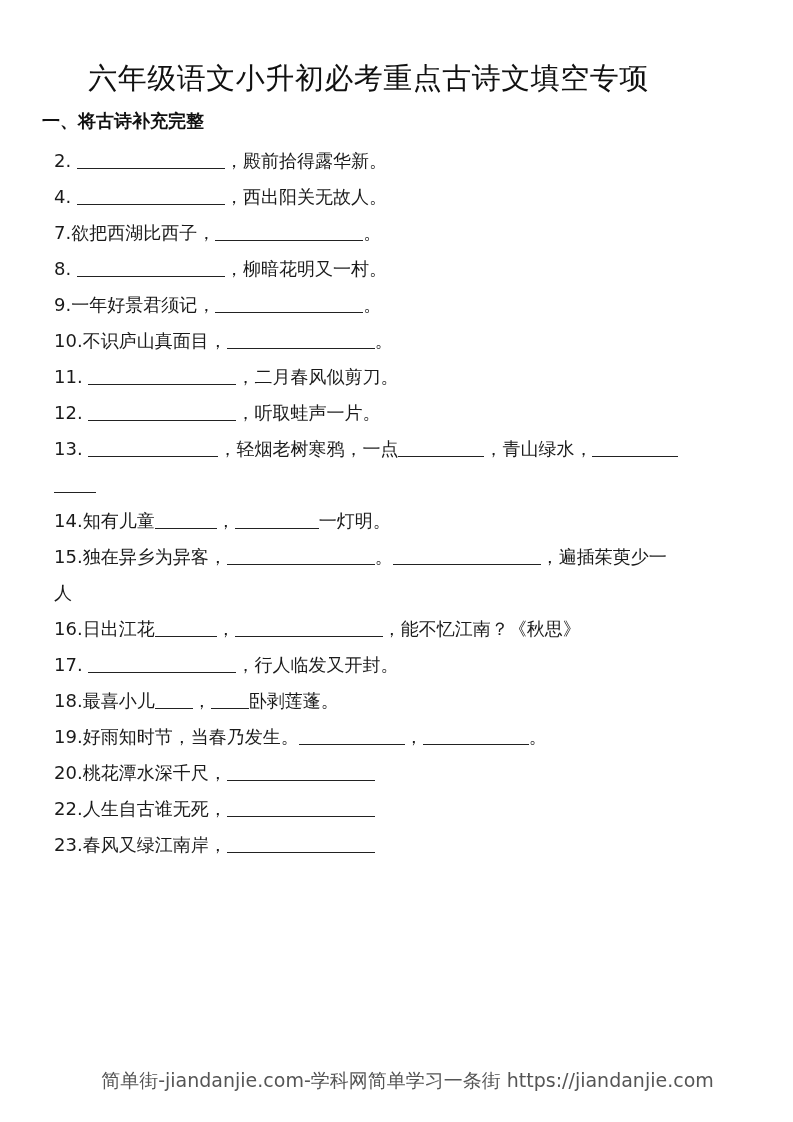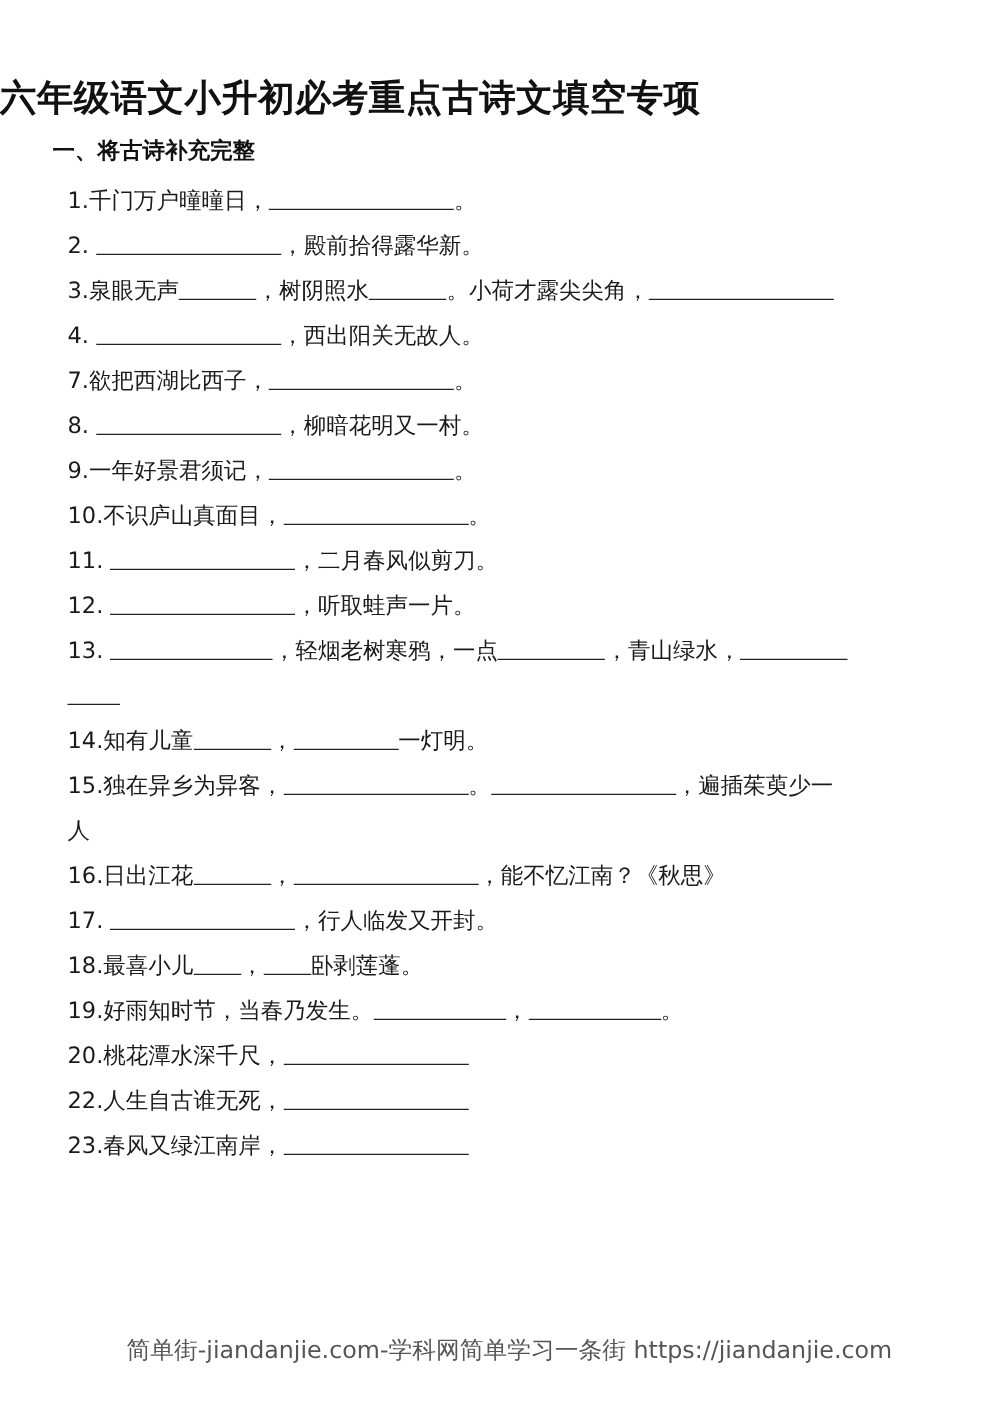"六年级语文小升初必考重点古诗文填空专项" .page-title { font-weight: bold -> normal; text-align: none -> center }
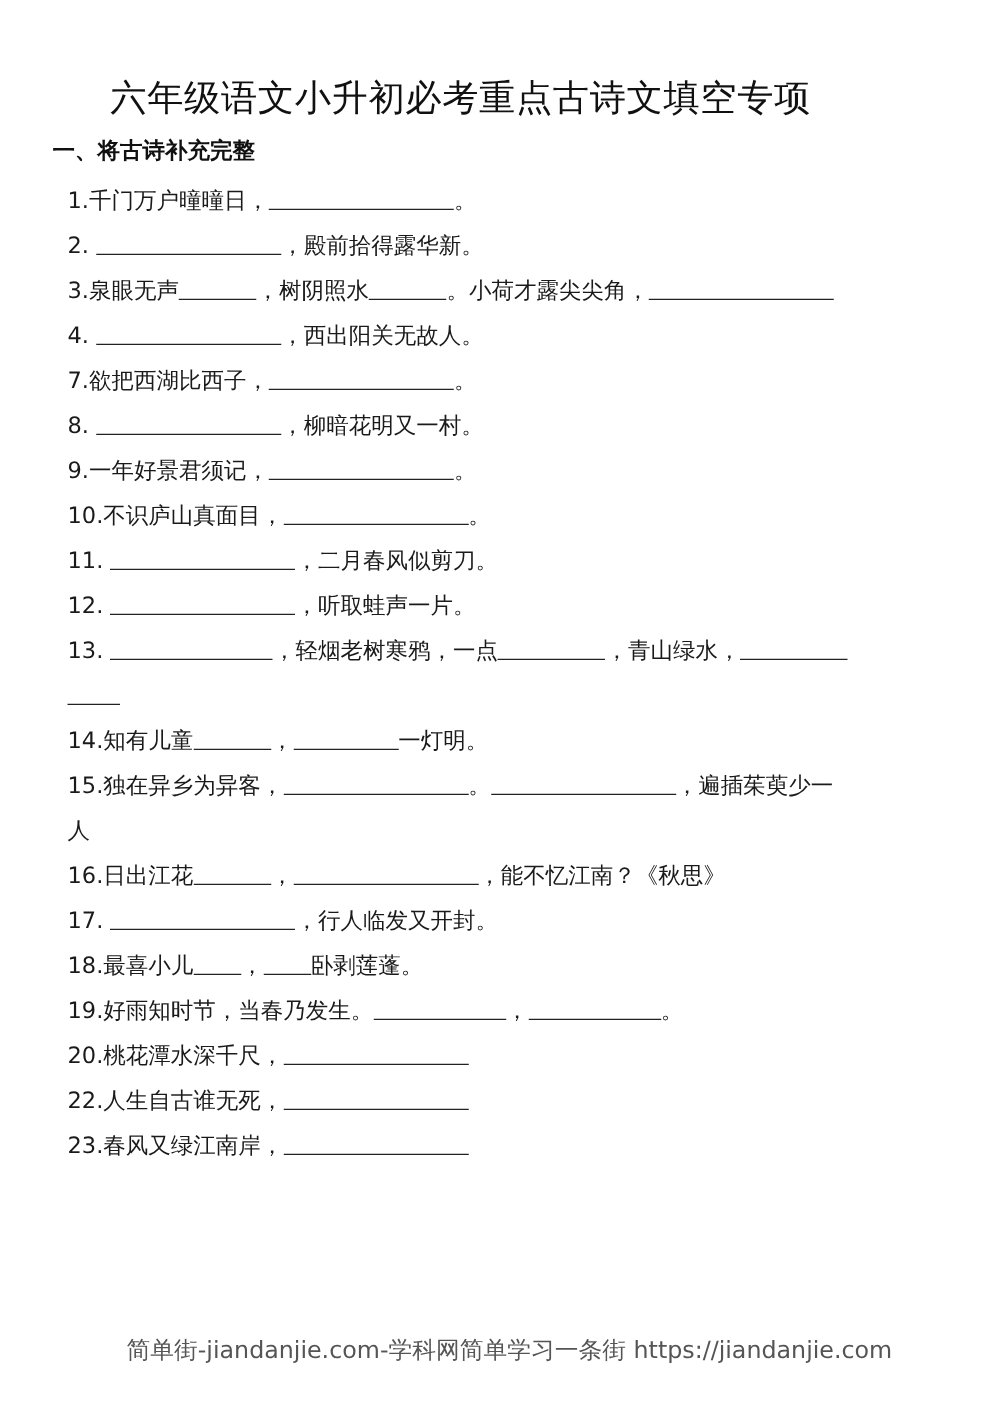"1.千门万户曈曈日， 。" div.q { html: <div> <span>1.</span><span>千门万户曈曈日，</span><span></span><span>。</span> </div> -> none }
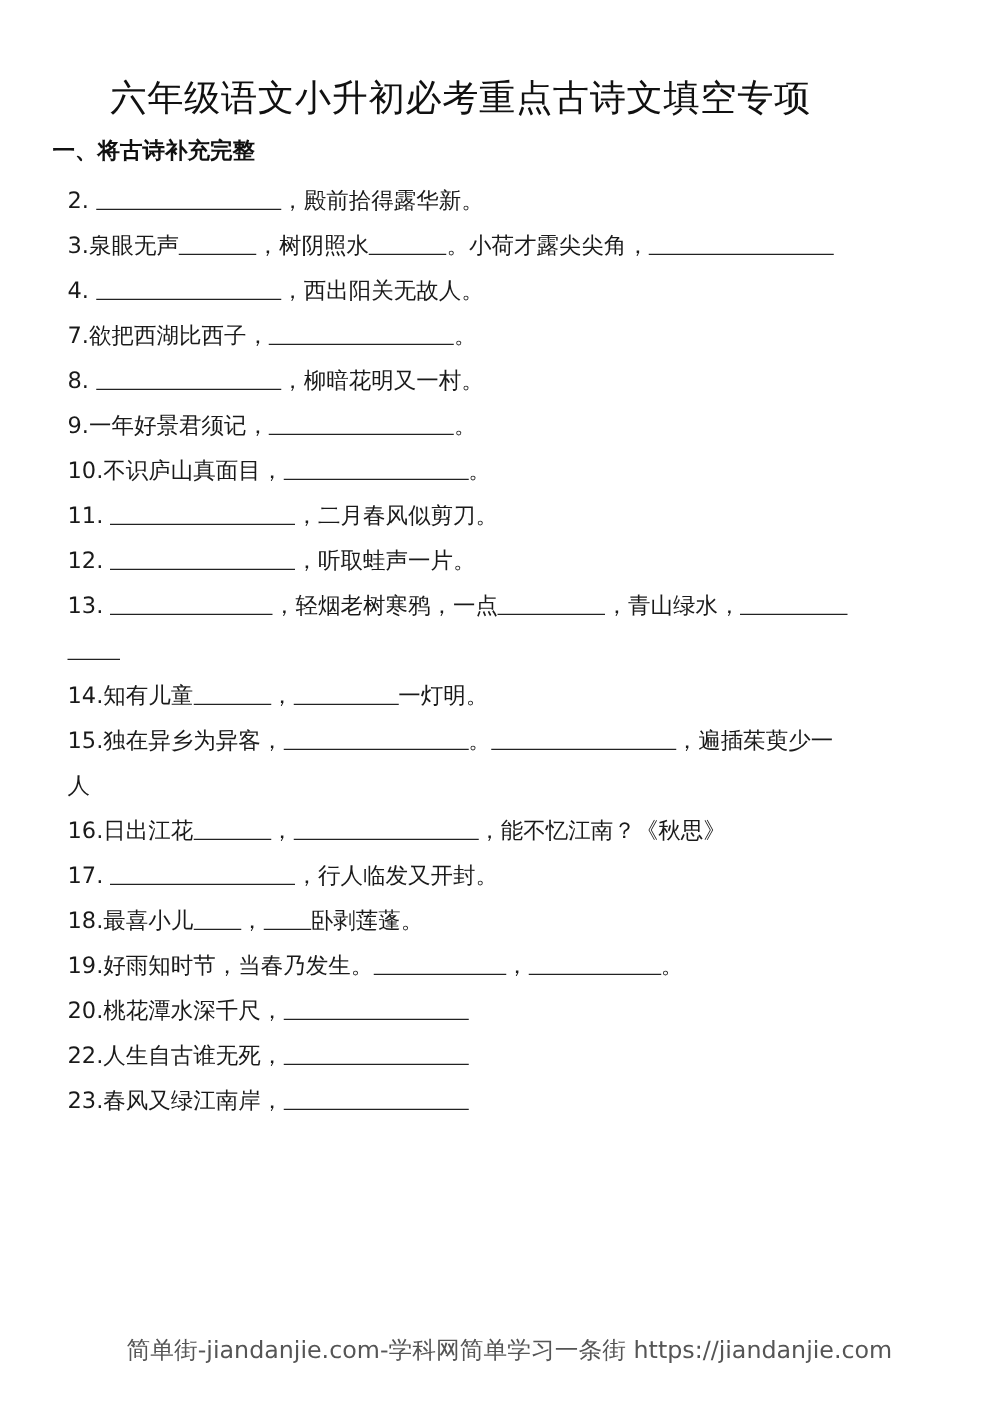"3.泉眼无声 ，树阴照水 。小荷才露尖尖角，" div.q { html: <div> <span>3.</span><span>泉眼无声</span><span></span><span>，树阴照水</span><span></span><span>。小荷才露尖尖角，</span><span></span> </div> -> none }
